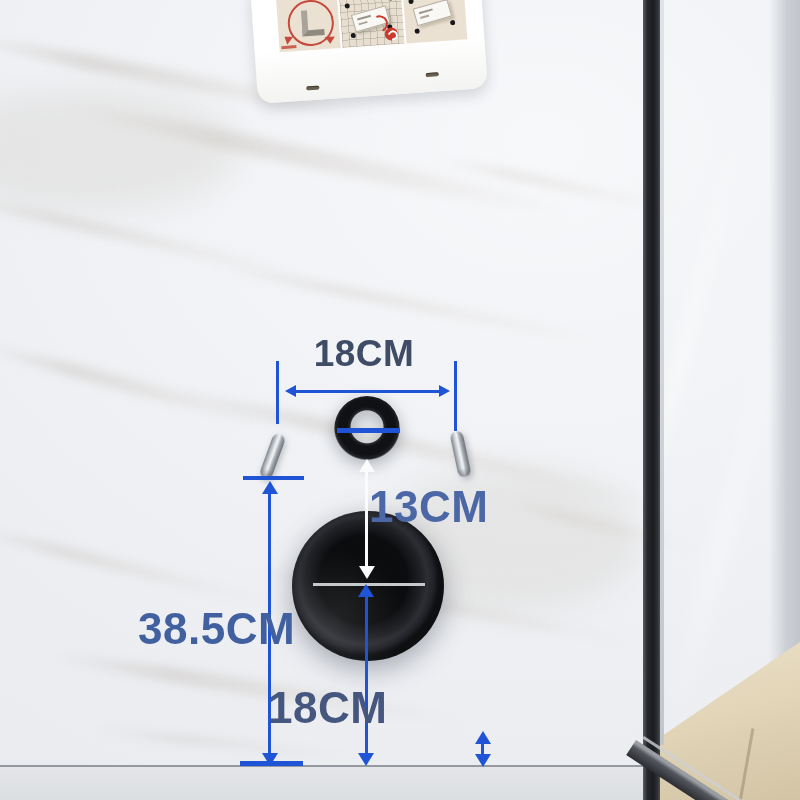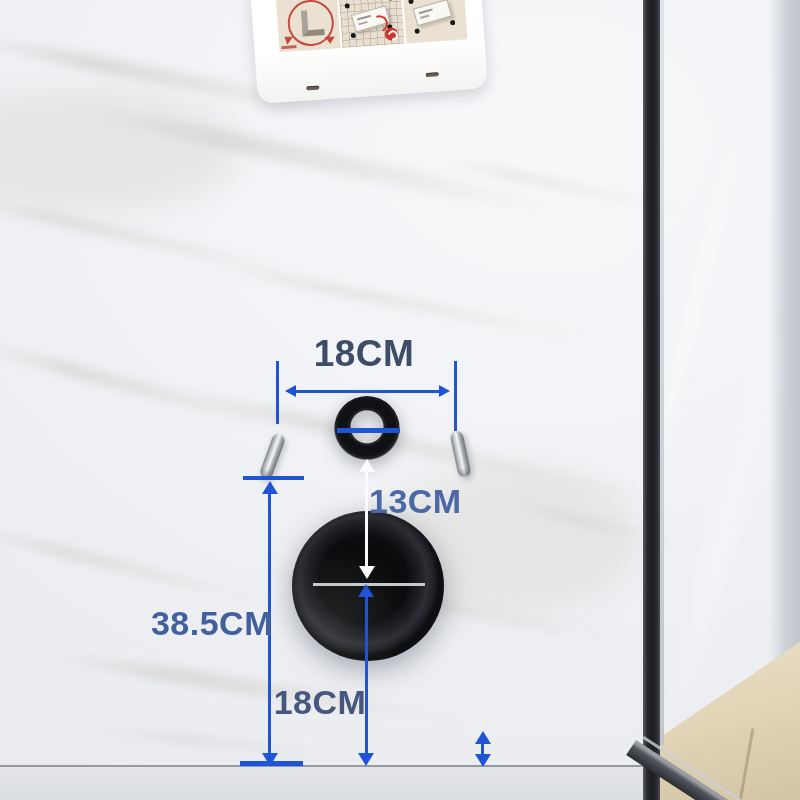"13CM" .dim-label { font-size: 34px -> 44px }
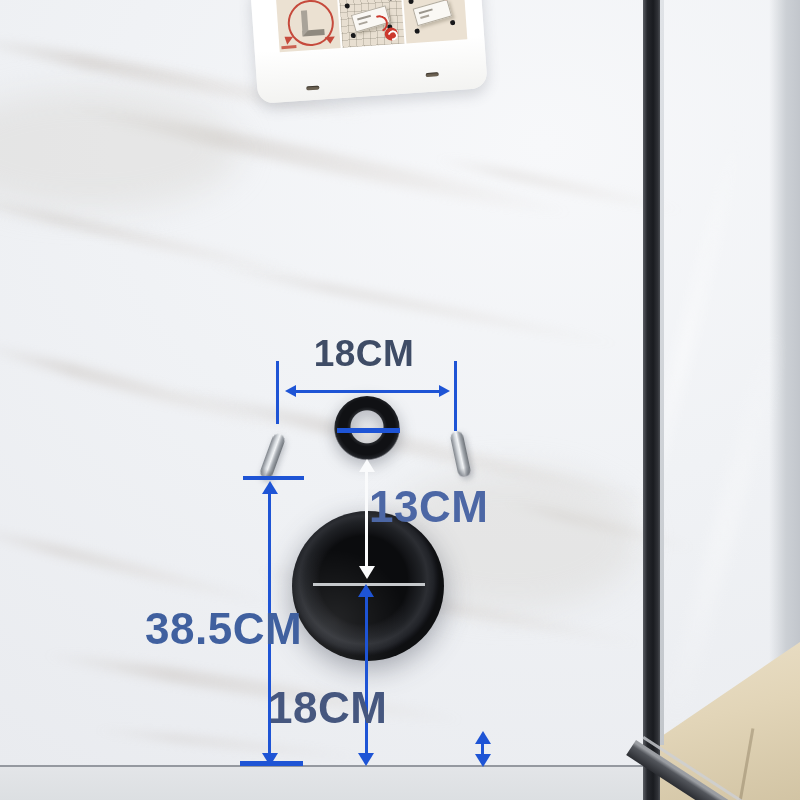"38.5CM" .dl-385 { left: 145px -> 138px }
